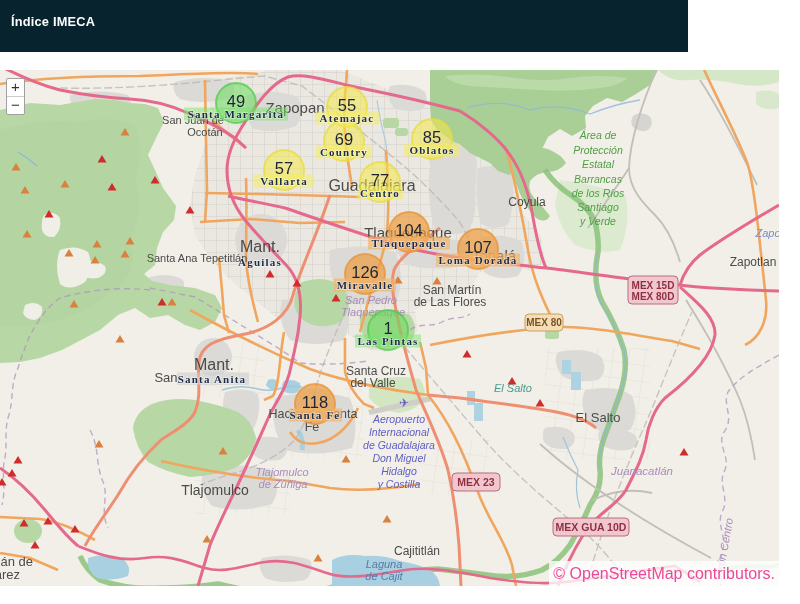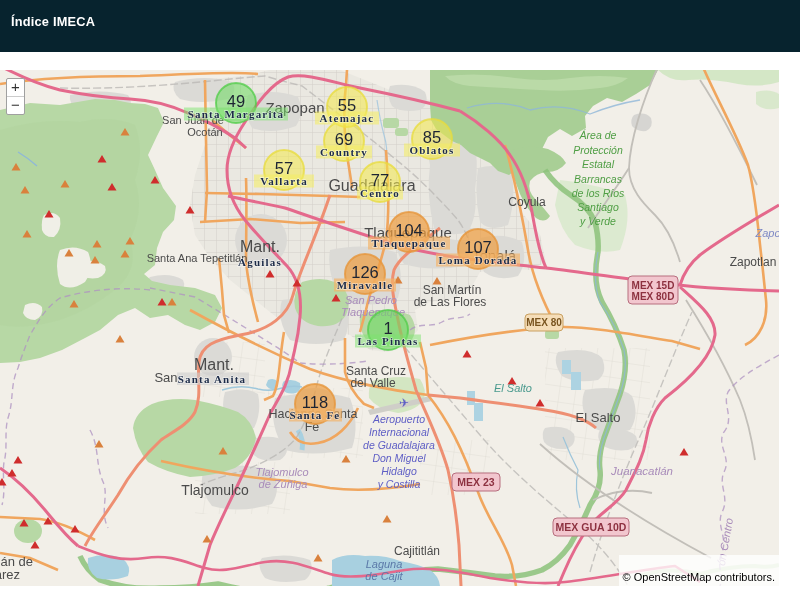"Índice IMECA" .hdr { width: 800px -> 688px }
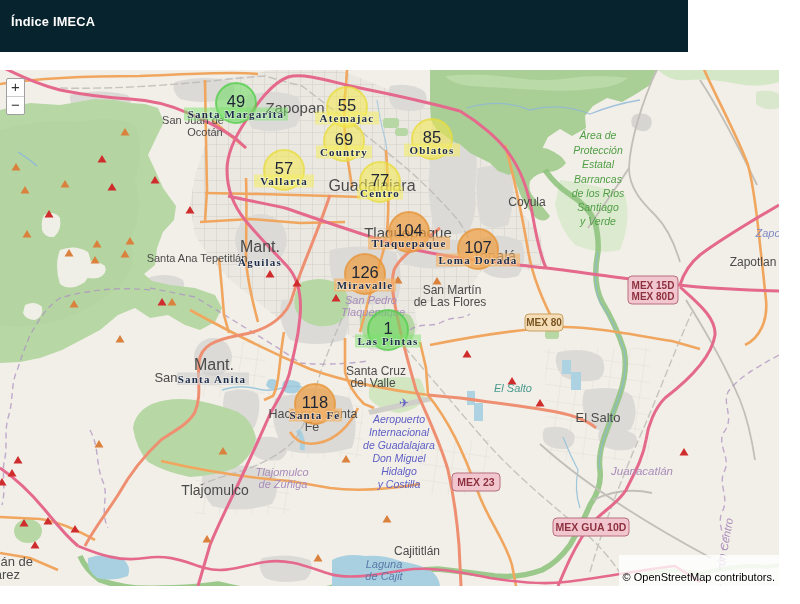"© OpenStreetMap contributors." .attr { color: #000000 -> #ec4899; font-size: 11px -> 16px; padding: 16px 4px 3px 4px -> 4px 4px 3px 4px }
